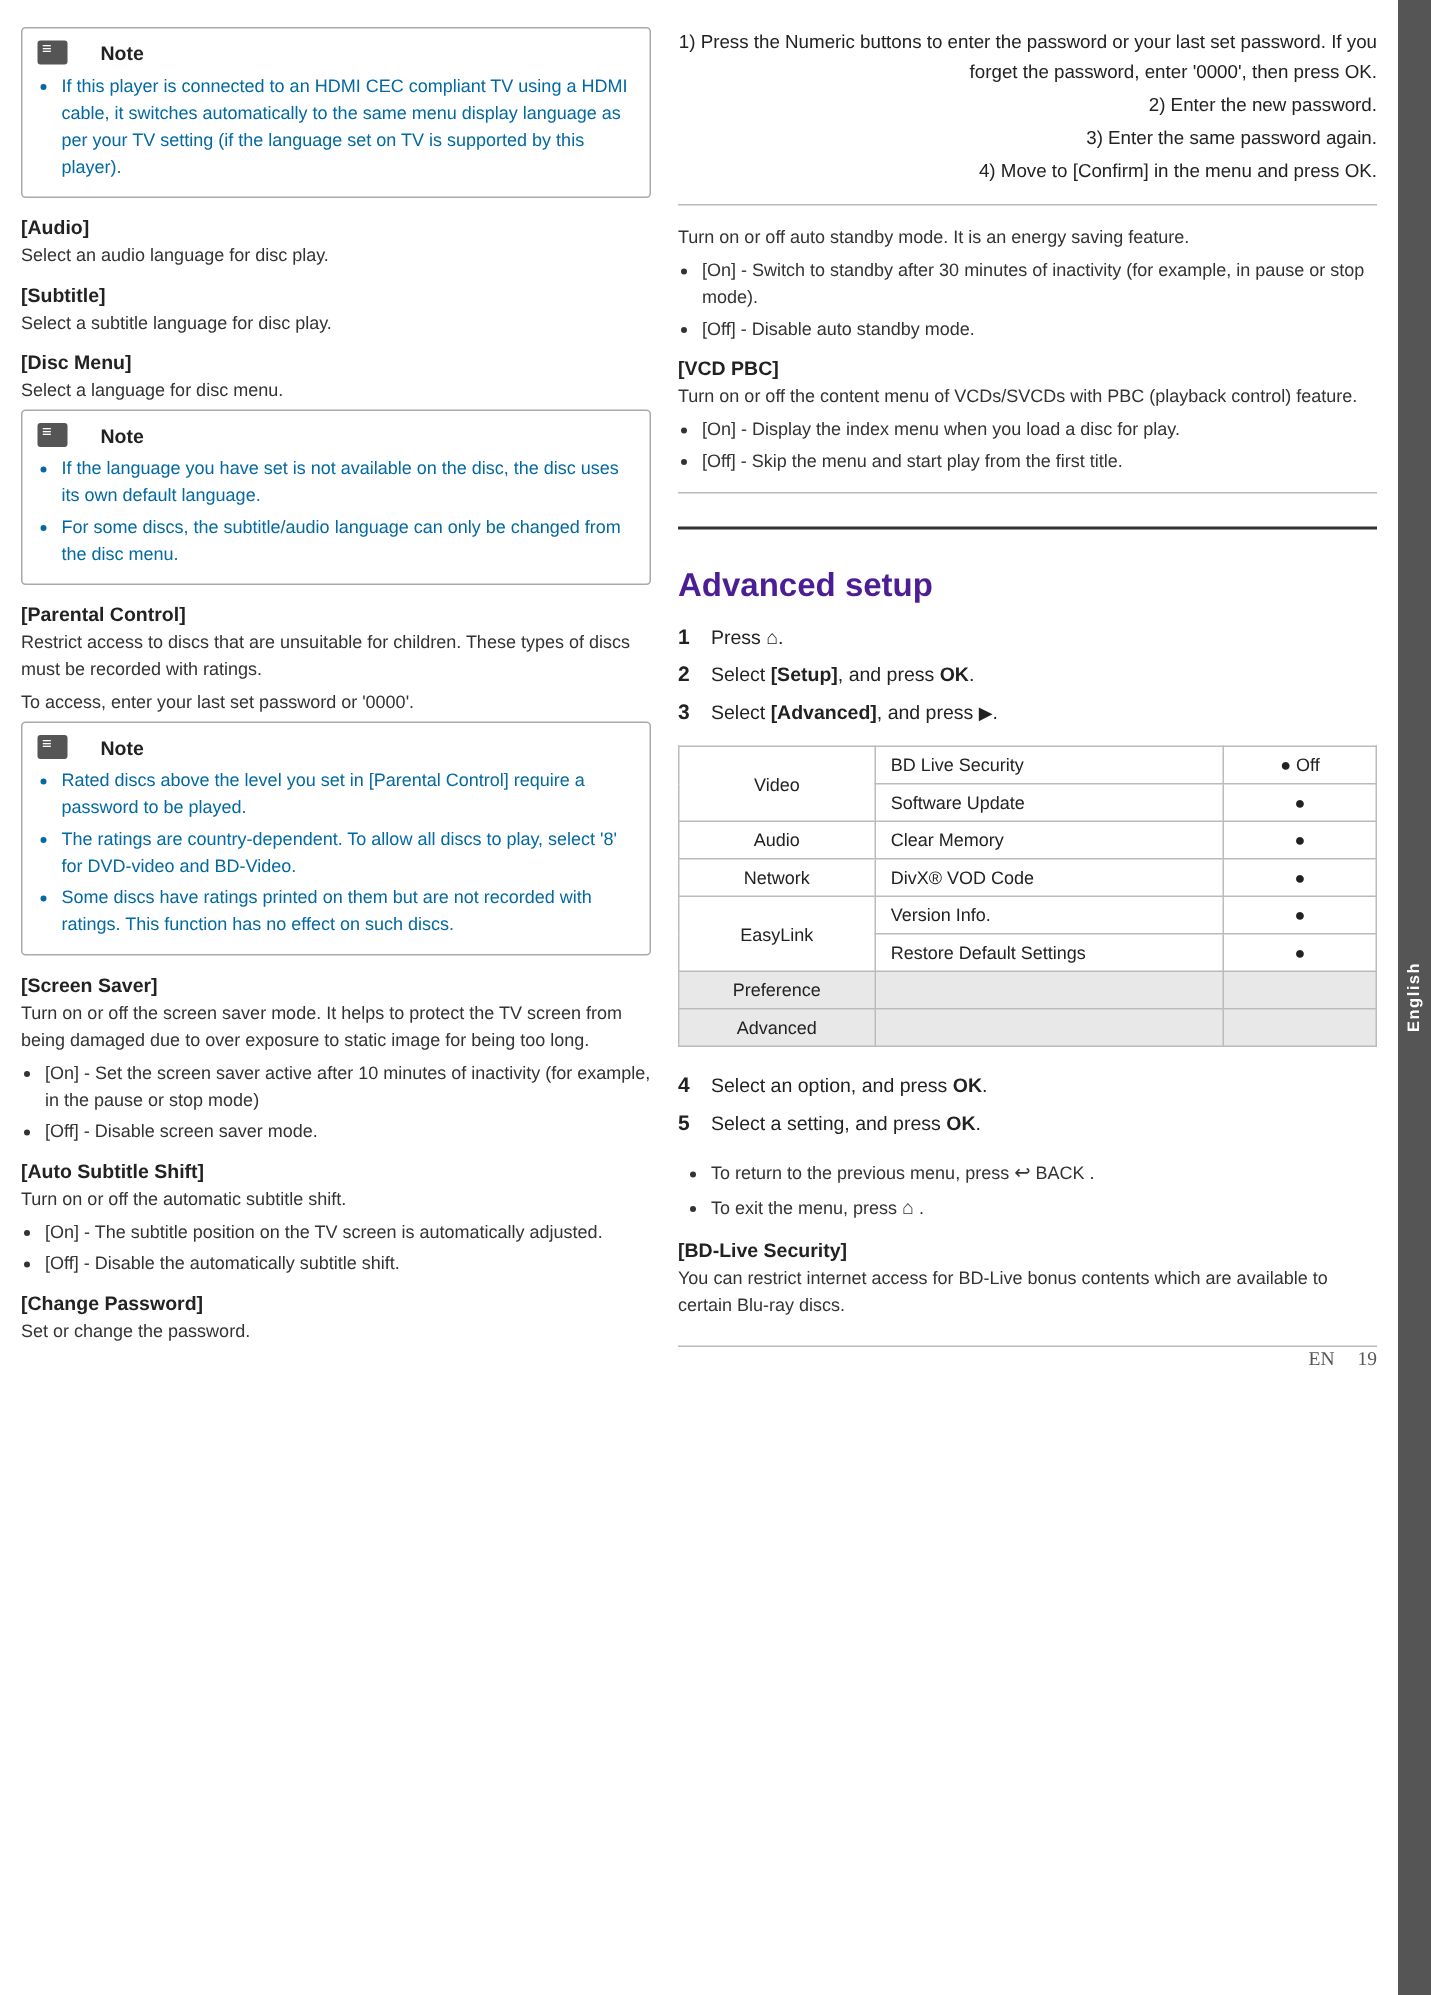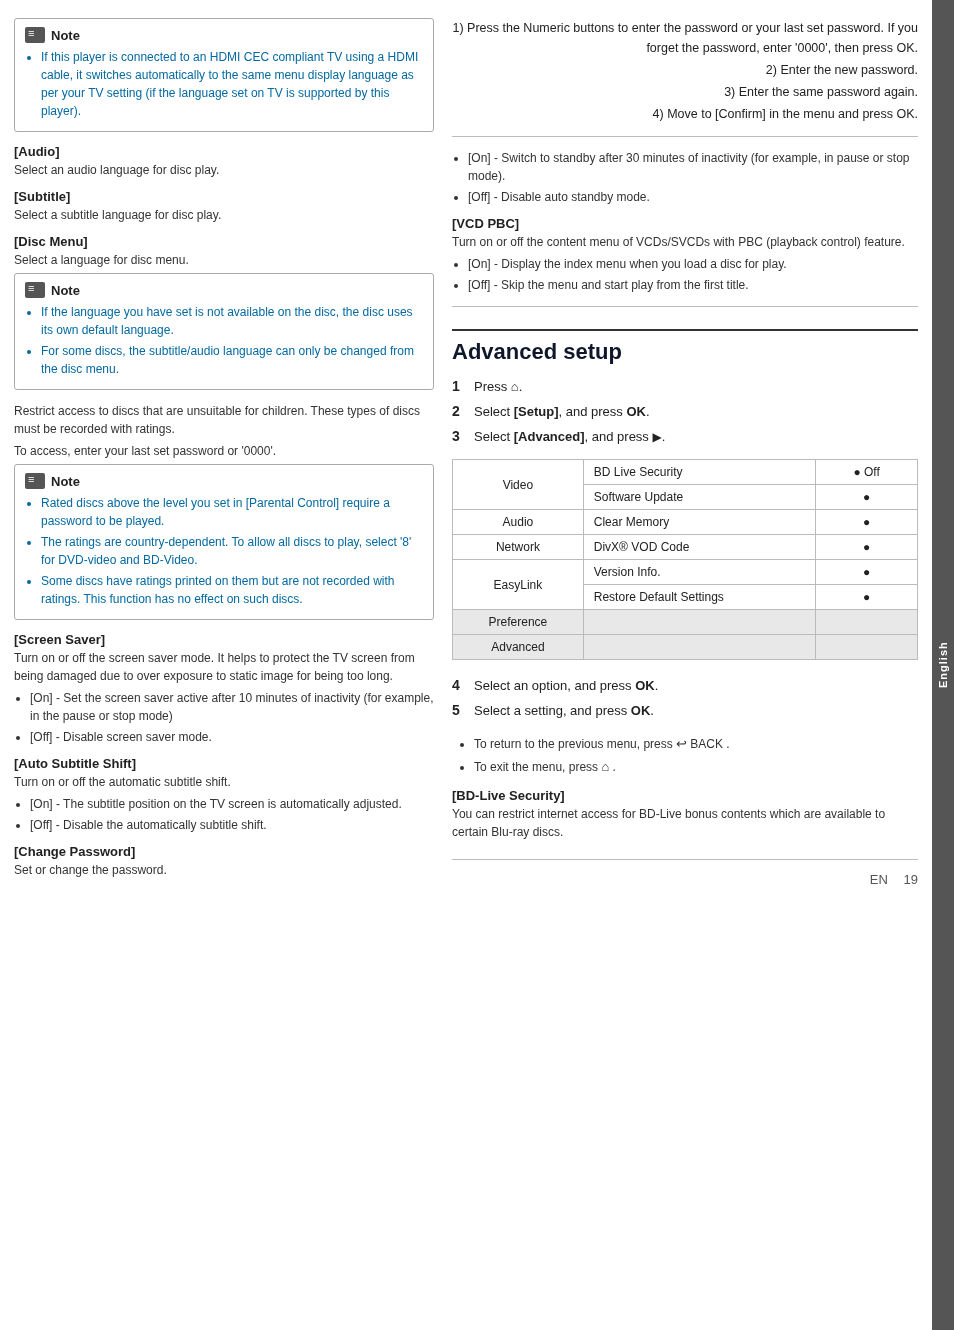"Note" .note-header { gap: 6px -> 22px }
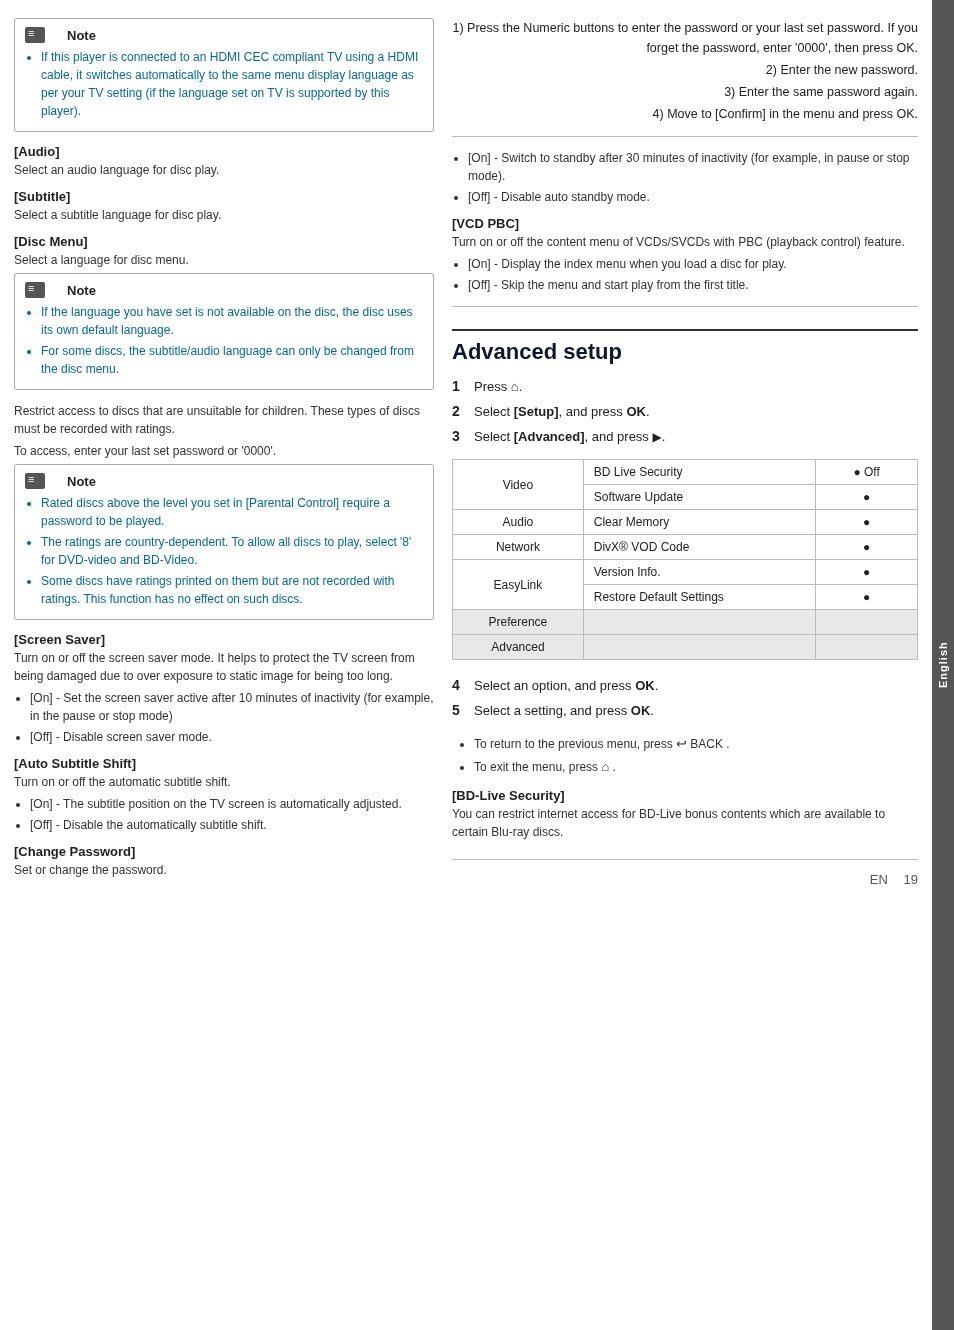"Turn on or off auto" div.section-text { html: none -> <div>Turn on or off auto standby mode. It is an energy saving feature.</div> }
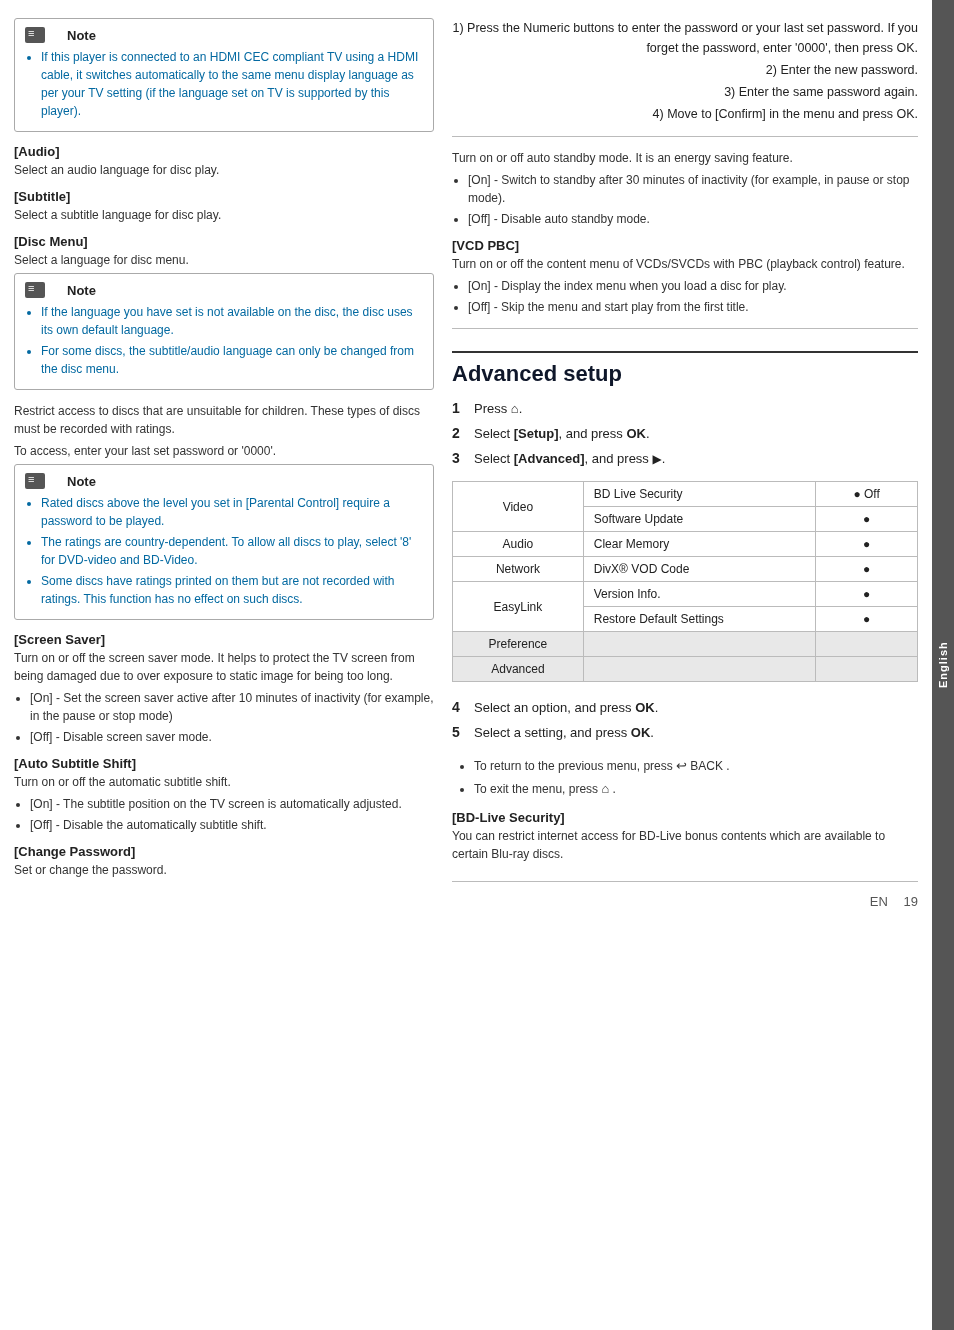"Advanced setup" .advanced-setup-heading { color: #0f172a -> #4c1d95; padding-top: 8px -> 24px }
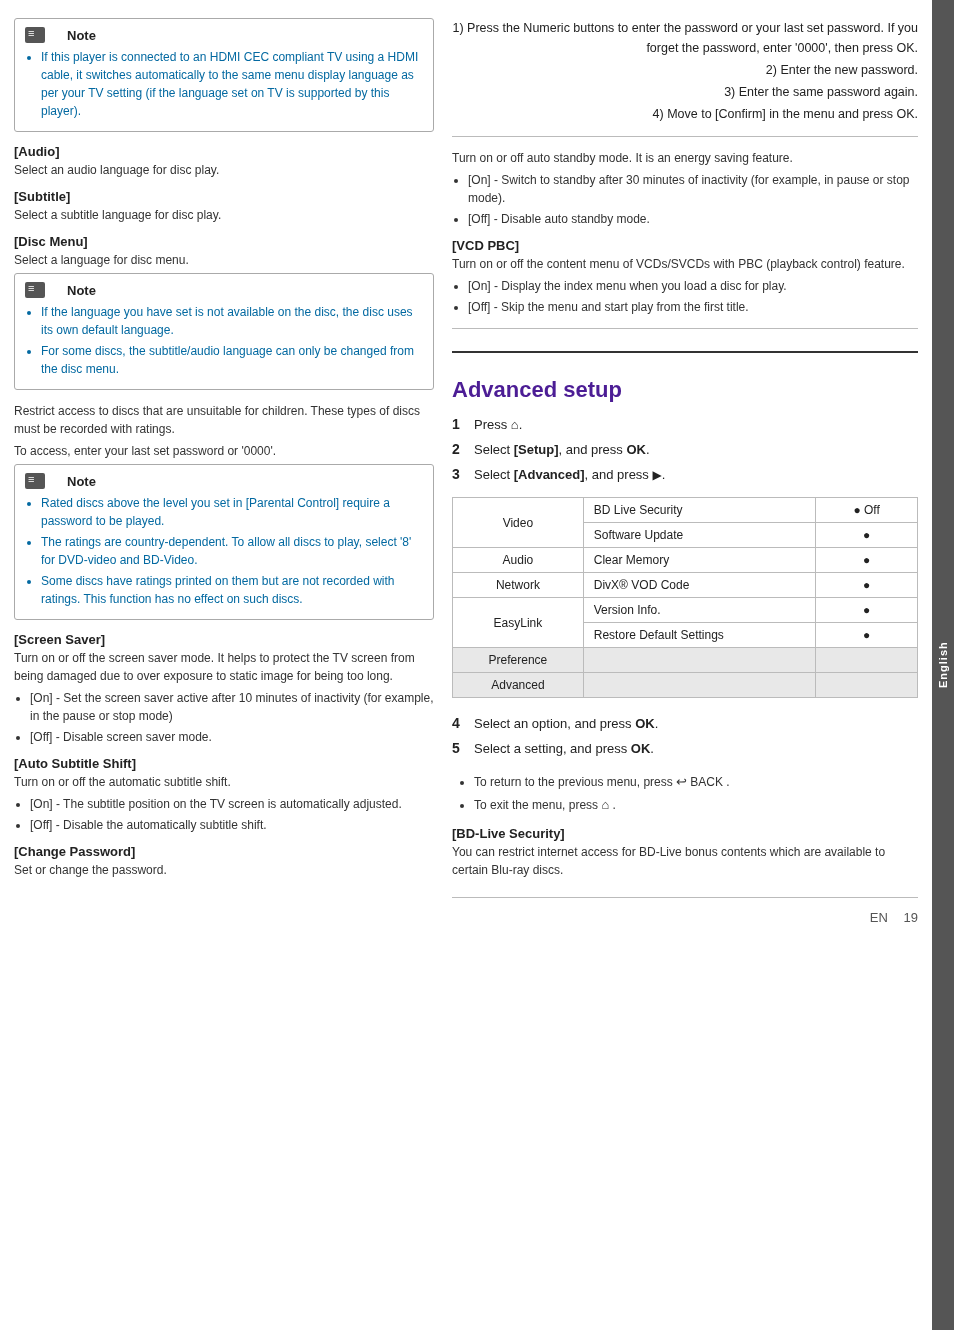"[Parental Control]" div.section-heading { html: none -> <div>[Parental Control]</div> }
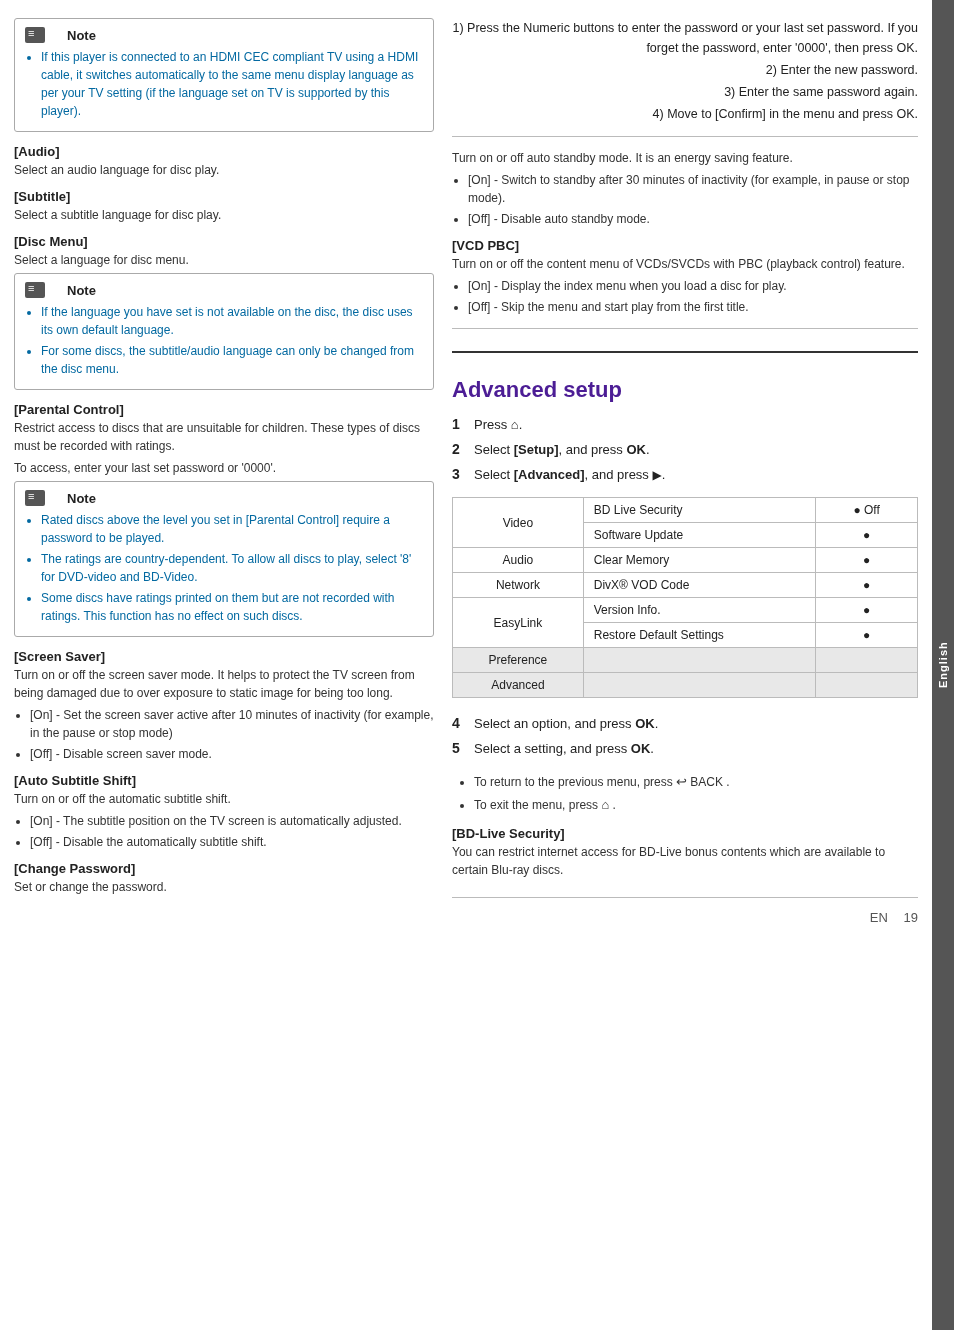"EN" .page-number-row { font-family: none -> Liberation Serif, serif; padding-top: 12px -> 0 }
